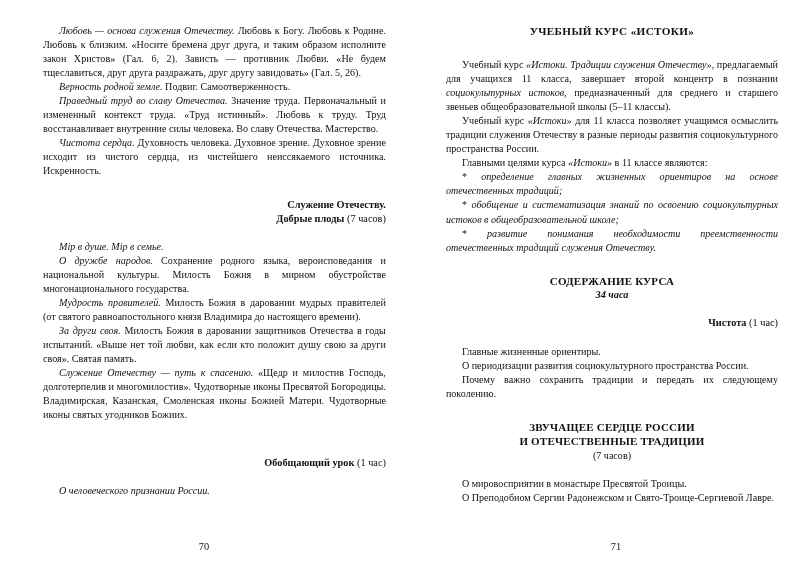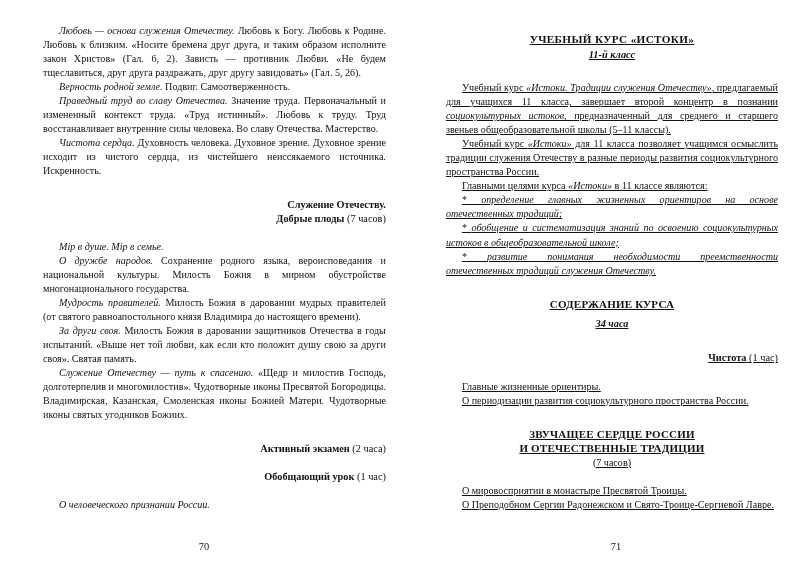"УЧЕБНЫЙ КУРС «ИСТОКИ»" .page-right { padding: 32px 22px 0 40px -> 24px 22px 0 40px; text-decoration: underline -> none }
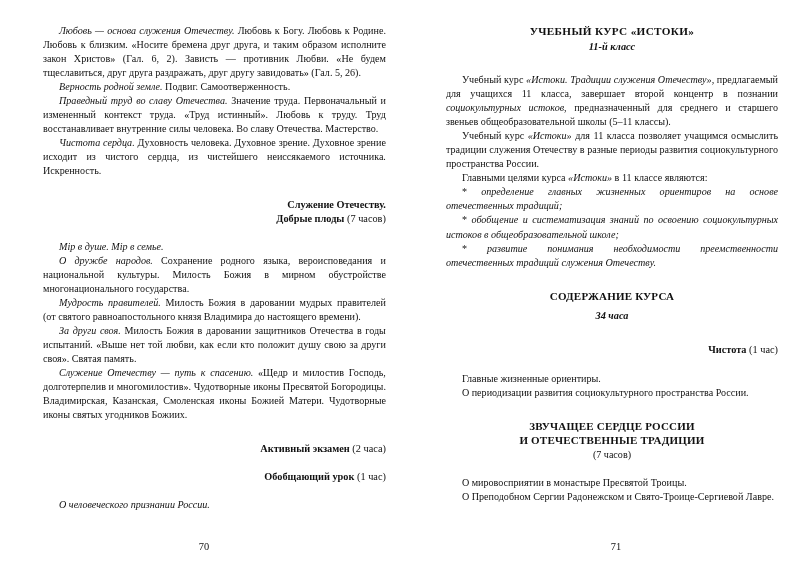"11-й класс" div.h-course-sub { html: <div>11-й класс</div> -> none }
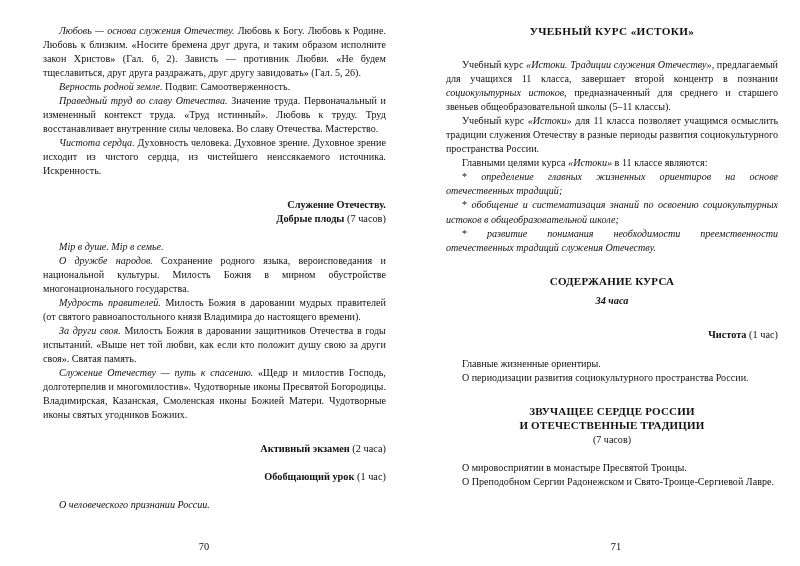"34 часа" .h-hours-italic { margin: 6px -> 0 }
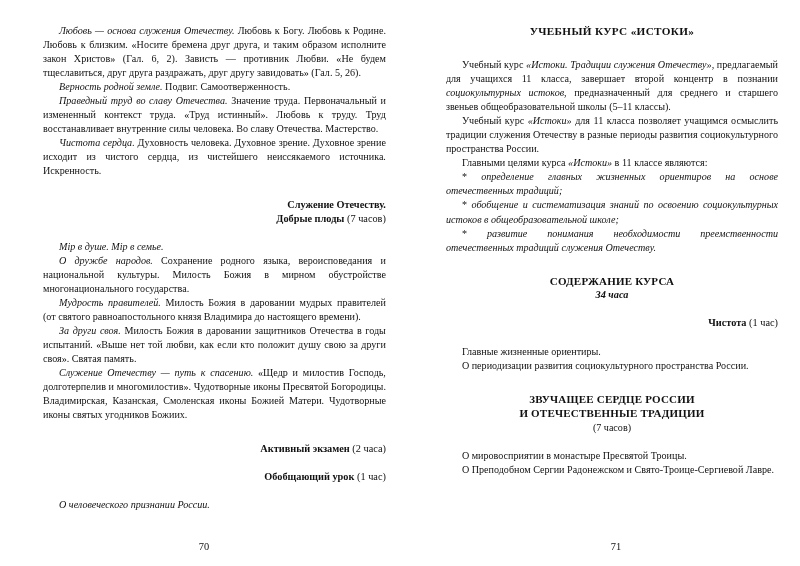"Почему важно сохранить традиции и" p.plain-line { html: none -> <p>Почему важно сохранить традиции и передать их следующему поколению.</p> }
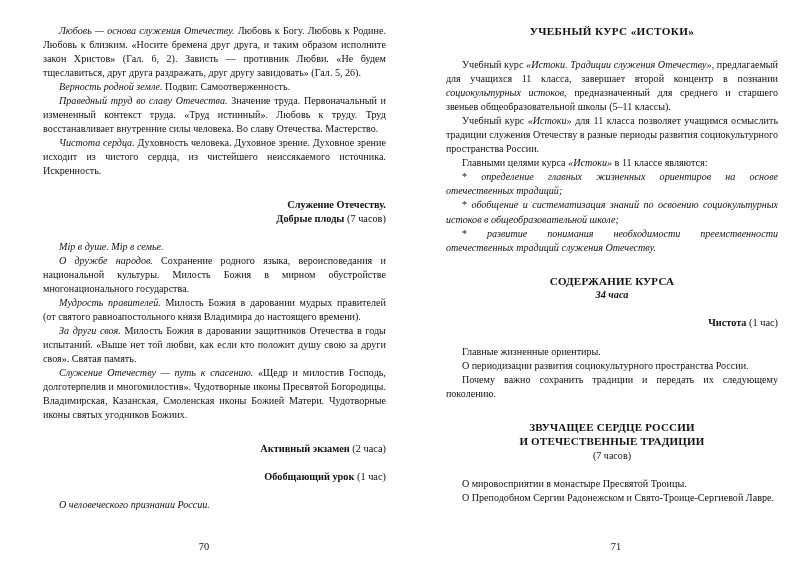"Активный экзамен (2 часа)" div.h-section { html: <div><span>Активный экзамен</span><span> (2 часа)</span></div> -> none }
